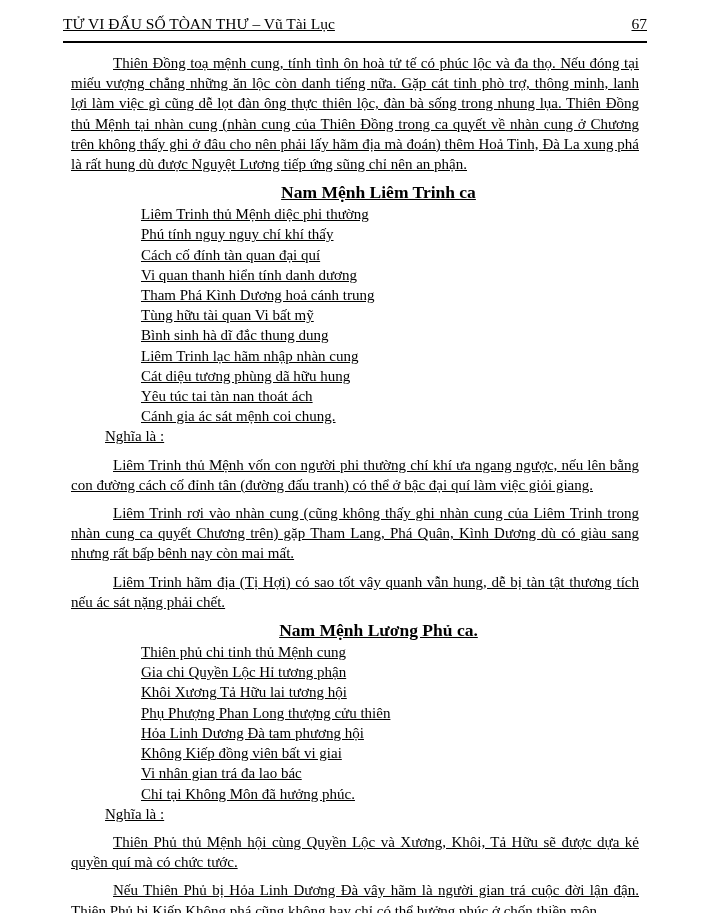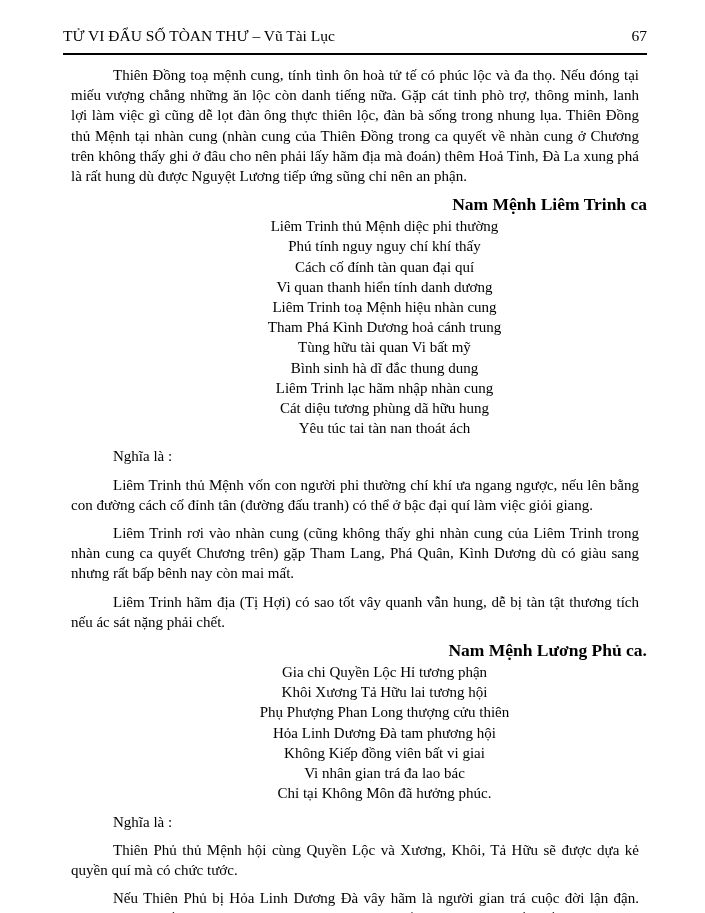"TỬ VI ĐẨU SỐ TÒAN" .page { padding: 26px 58px 0 63px -> 14px 58px 0 63px; text-decoration: none -> underline }
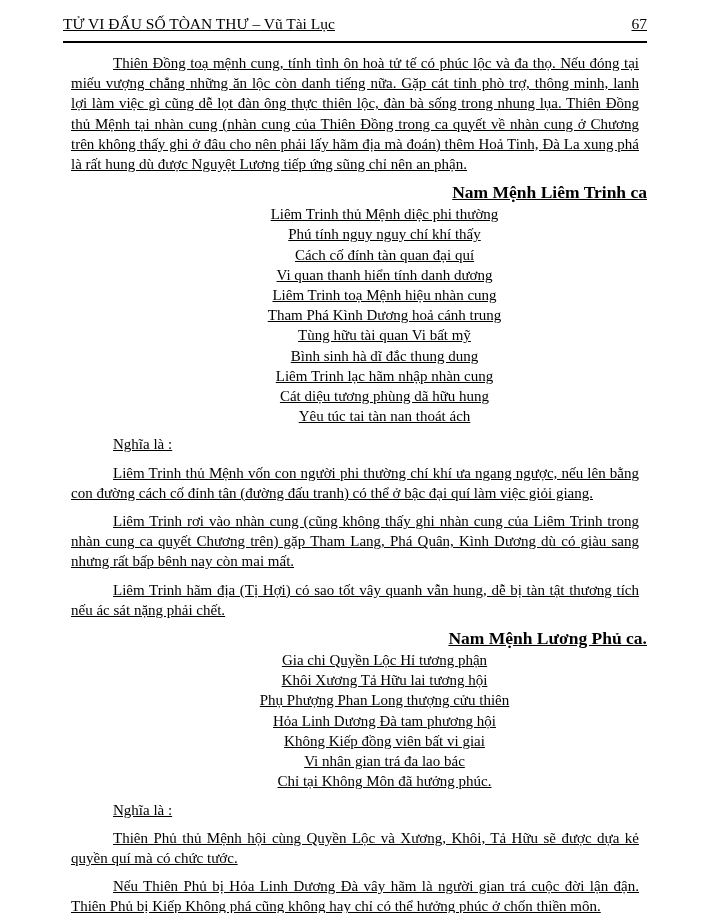"Nam Mệnh Liêm Trinh ca" .section-heading { text-align: right -> center }
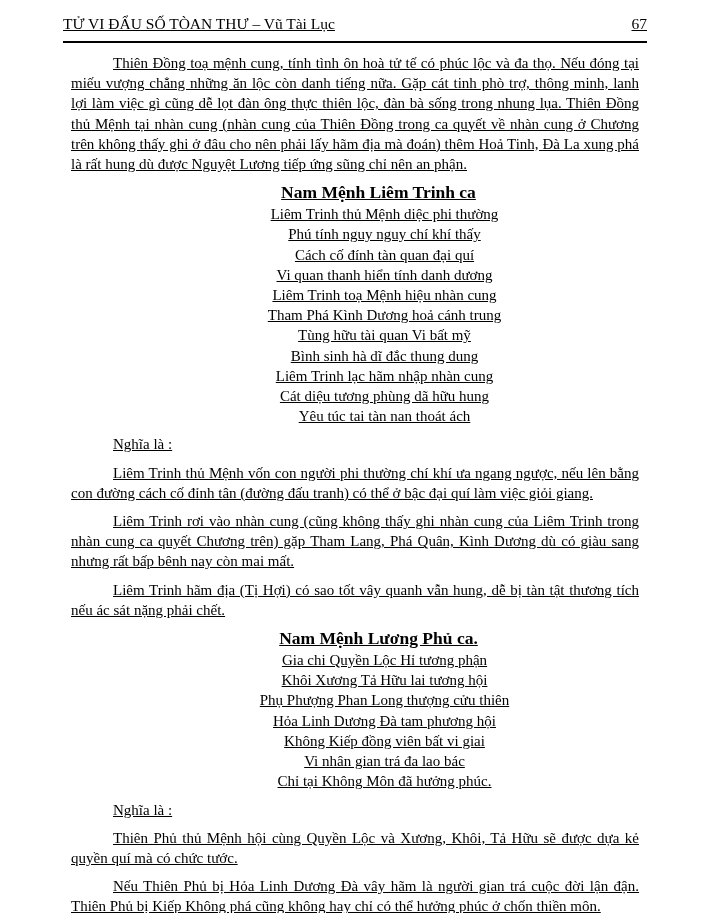"Liêm Trinh thủ Mệnh diệc" .verse { margin-left: 59px -> 78px; text-align: center -> left }
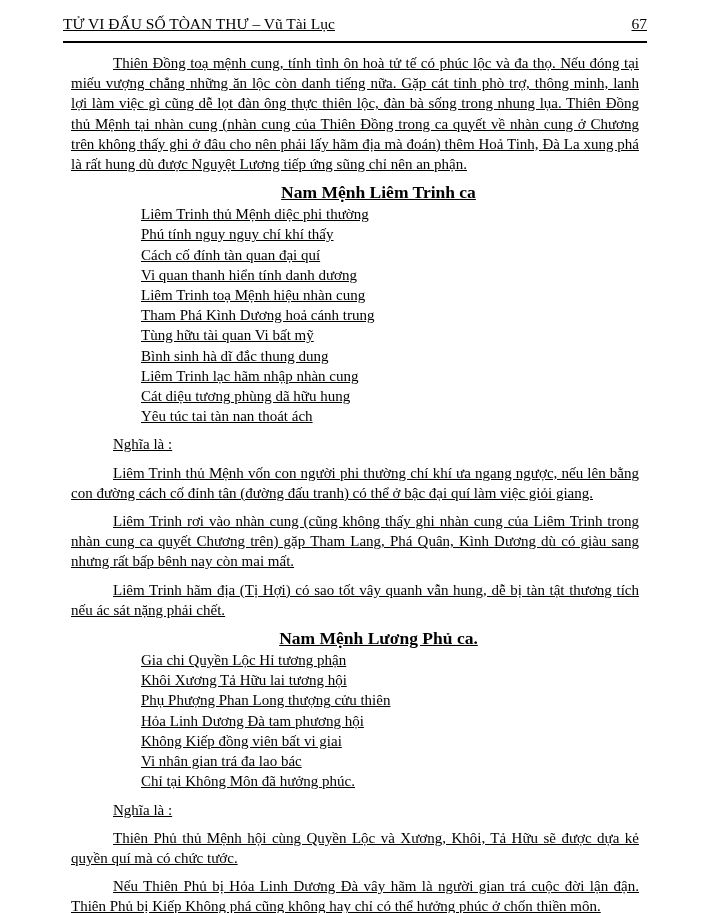"Liêm Trinh toạ Mệnh hiệu" div.verse-line { html: <div>Liêm Trinh toạ Mệnh hiệu nhàn cung</div> -> none }
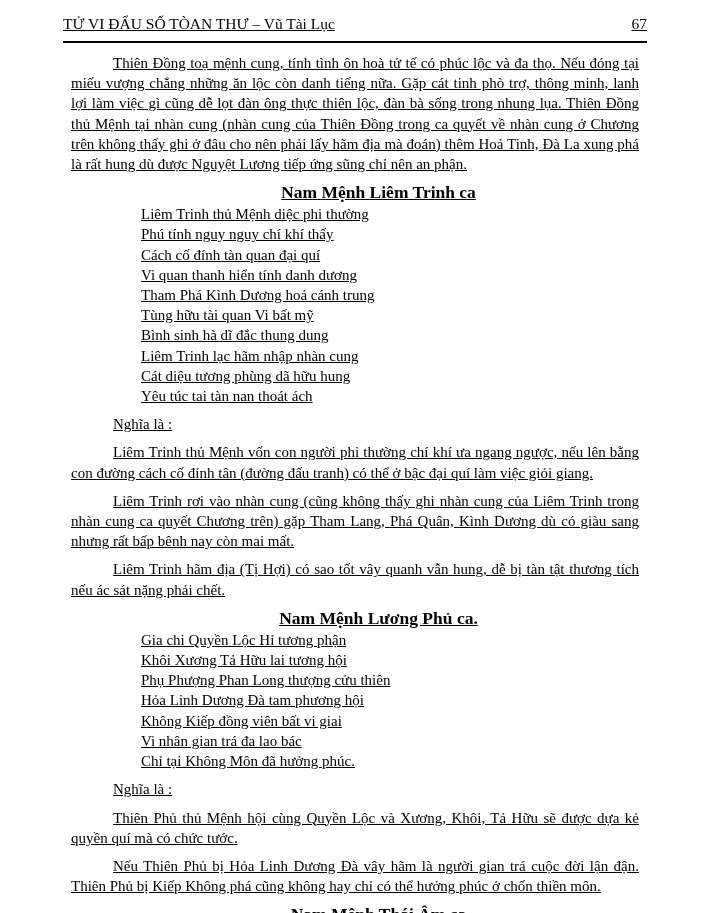"Cánh gia ác sát mệnh" div.verse-line { html: none -> <div>Cánh gia ác sát mệnh coi chung.</div> }
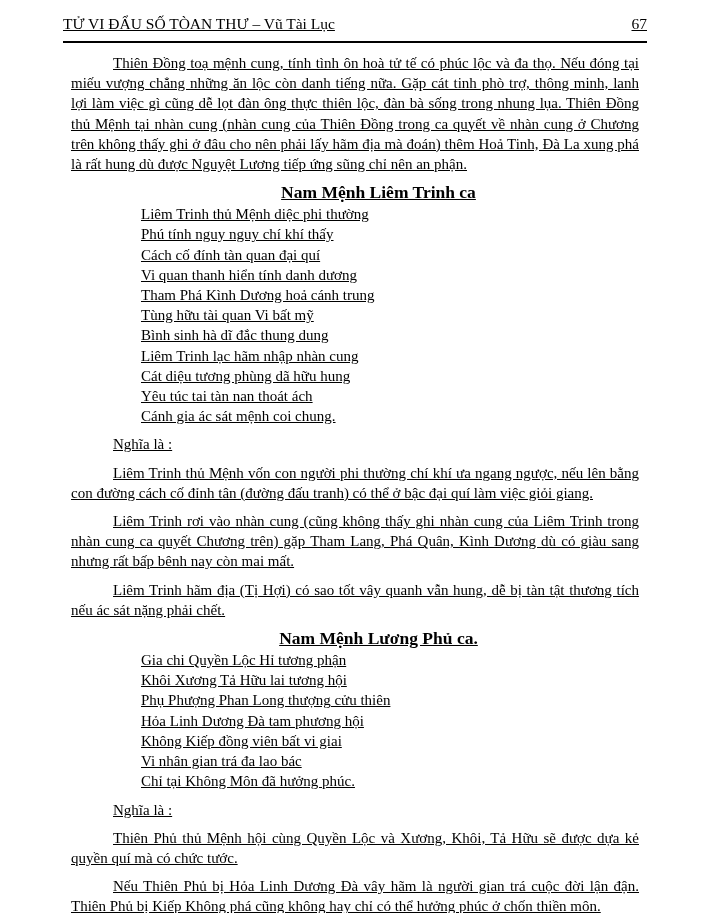"Nghĩa là :" .meaning-label { margin: 8px -> 0 }
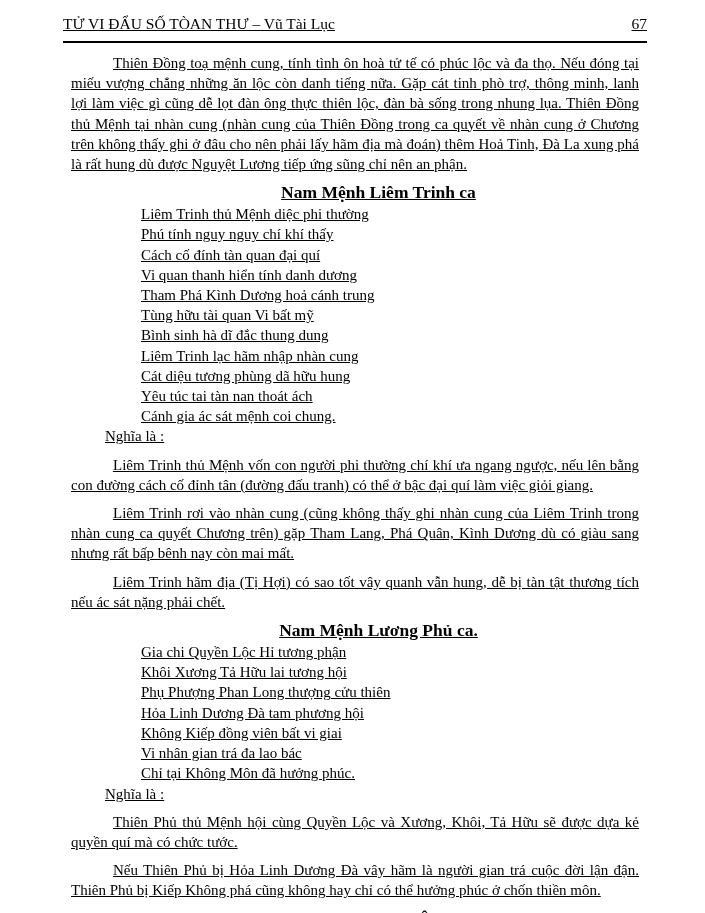"Thiên phủ chi tinh thủ" div.verse-line { html: none -> <div>Thiên phủ chi tinh thủ Mệnh cung</div> }
